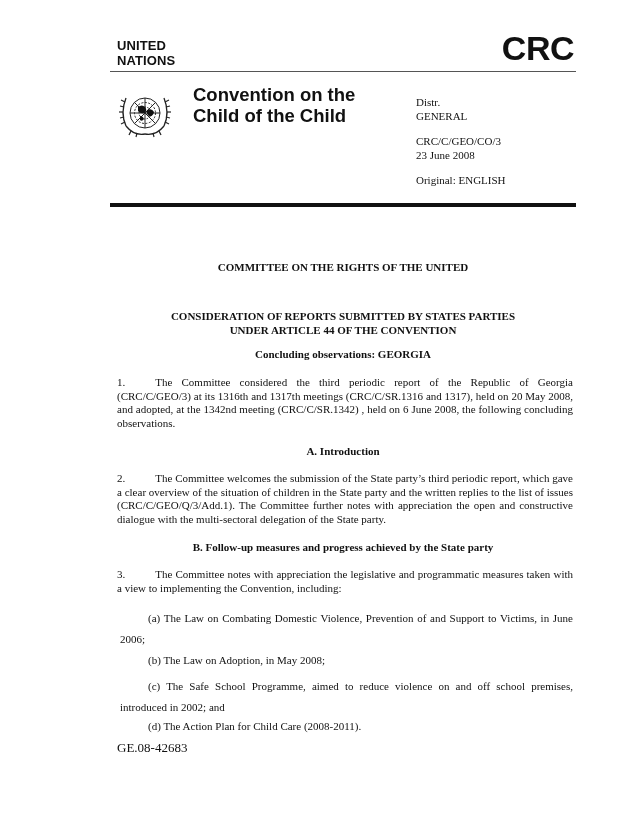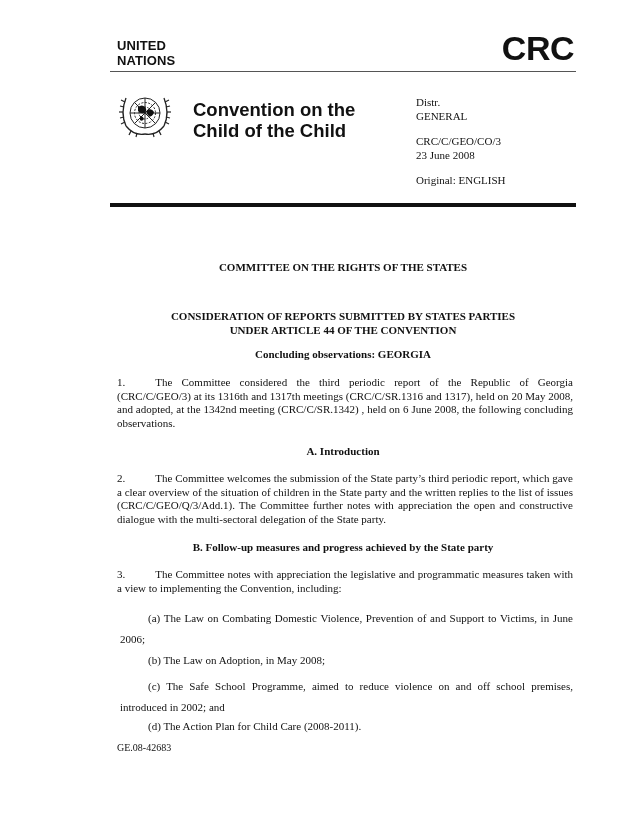"Convention on the" .conv-title { margin-top: 15px -> none }
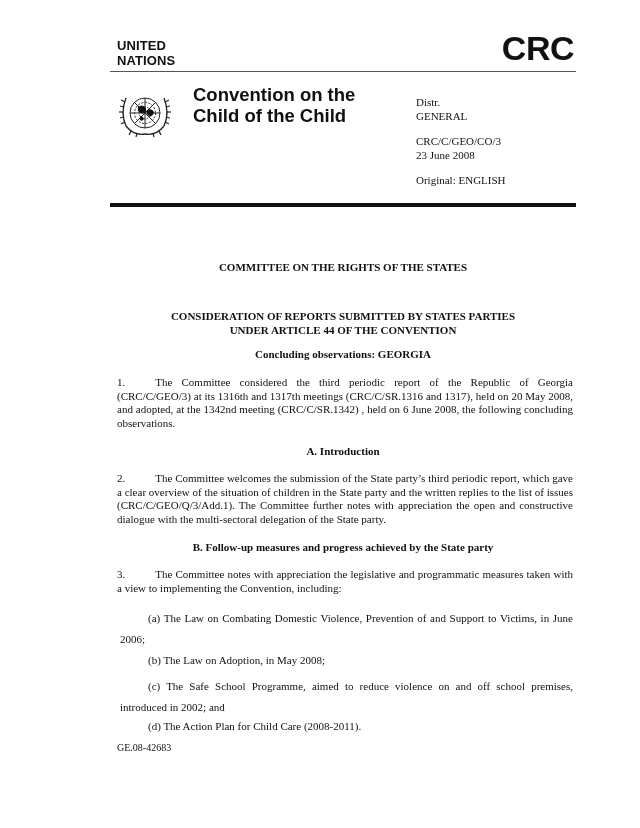"COMMITTEE ON THE RIGHTS OF" div.center-head { text: STATES -> UNITED }
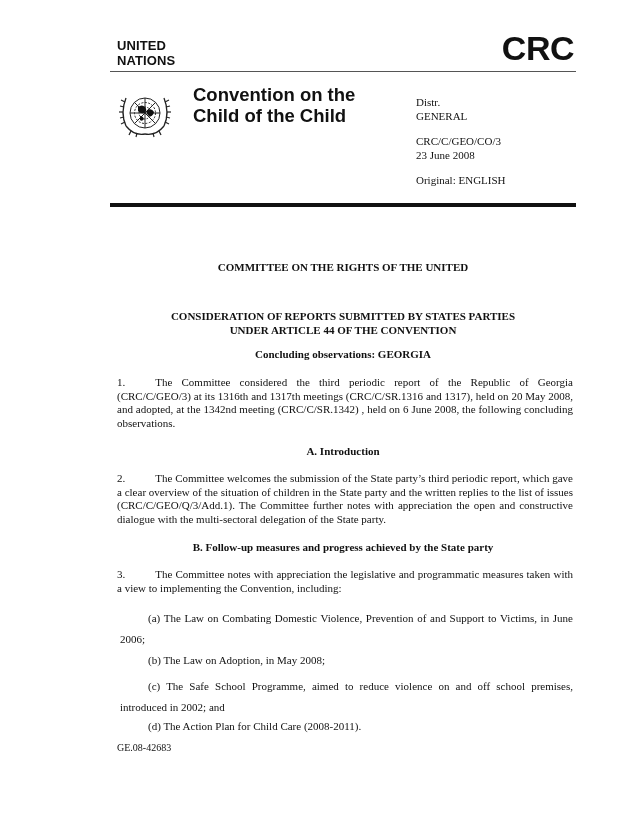"GE.08-42683" .footer-code { font-size: 10px -> 13px }
